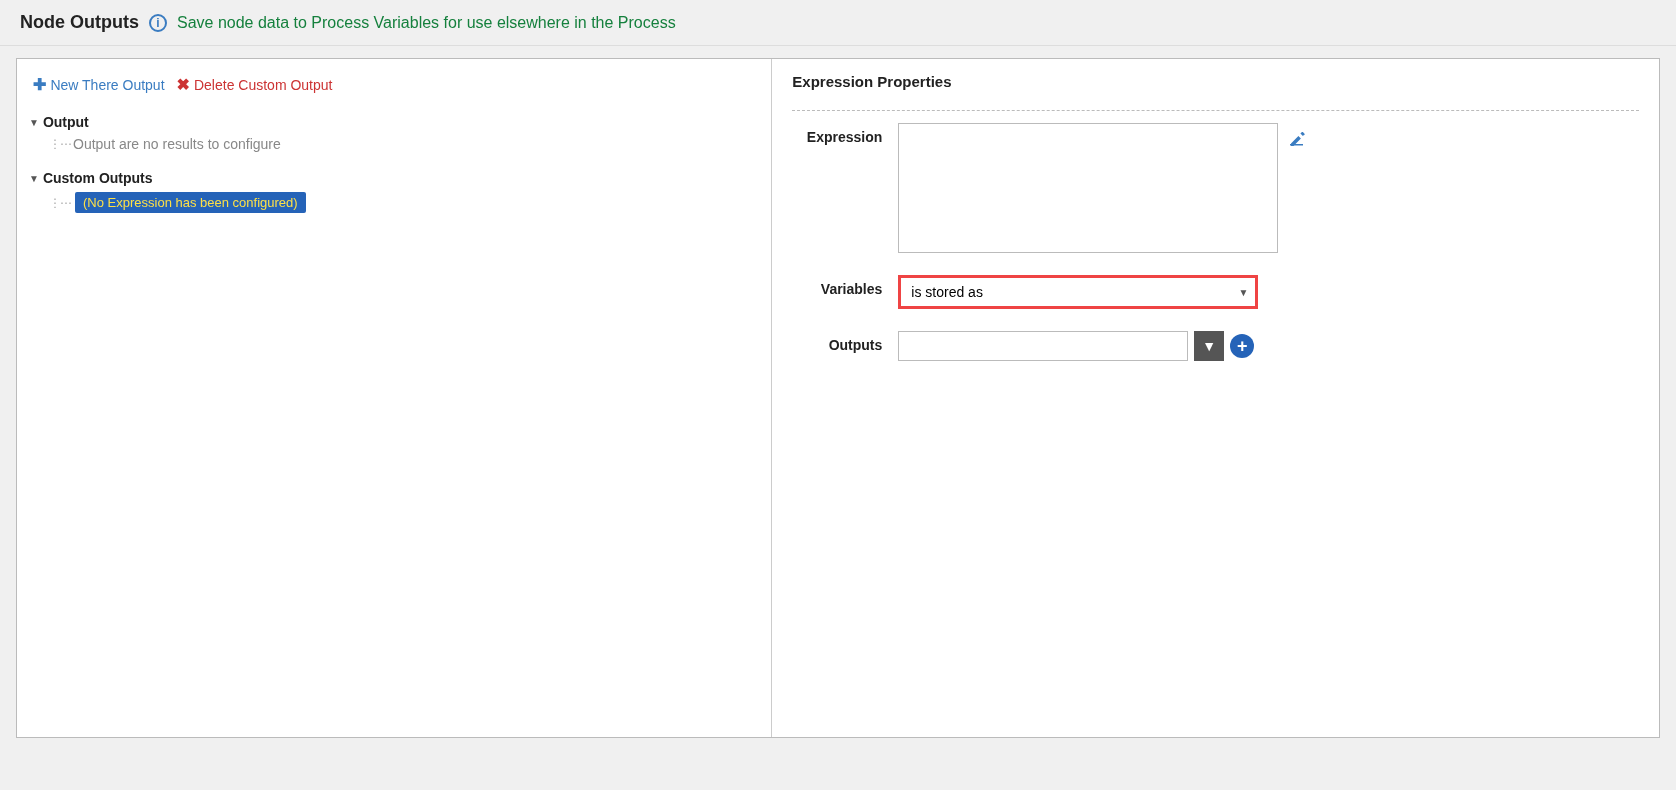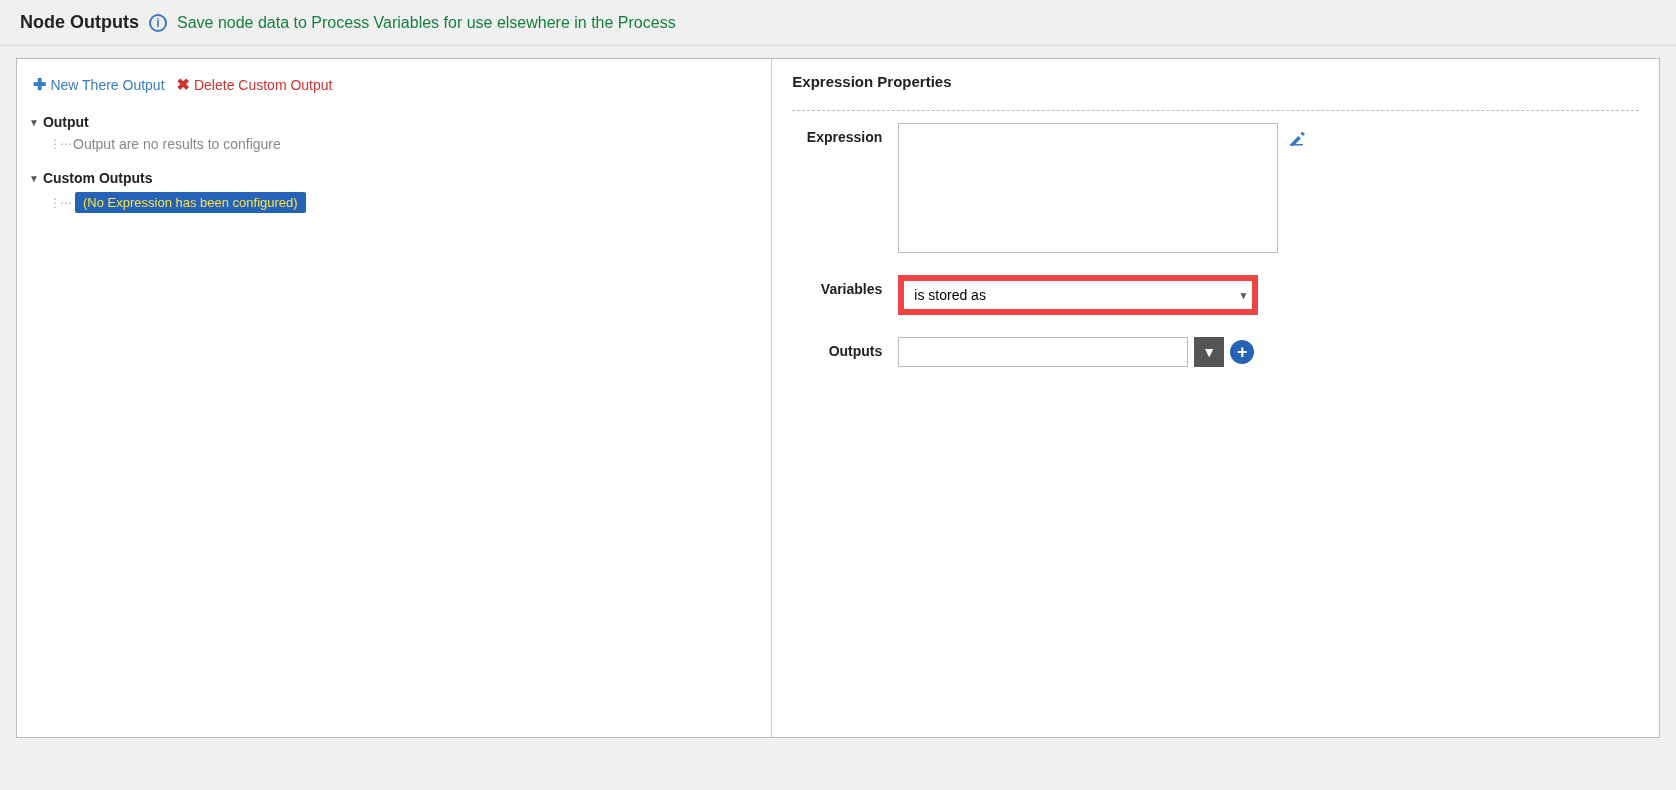"is stored as" .operator-select { border: 6px solid #ef4444 -> 3px solid #ef4444 }
